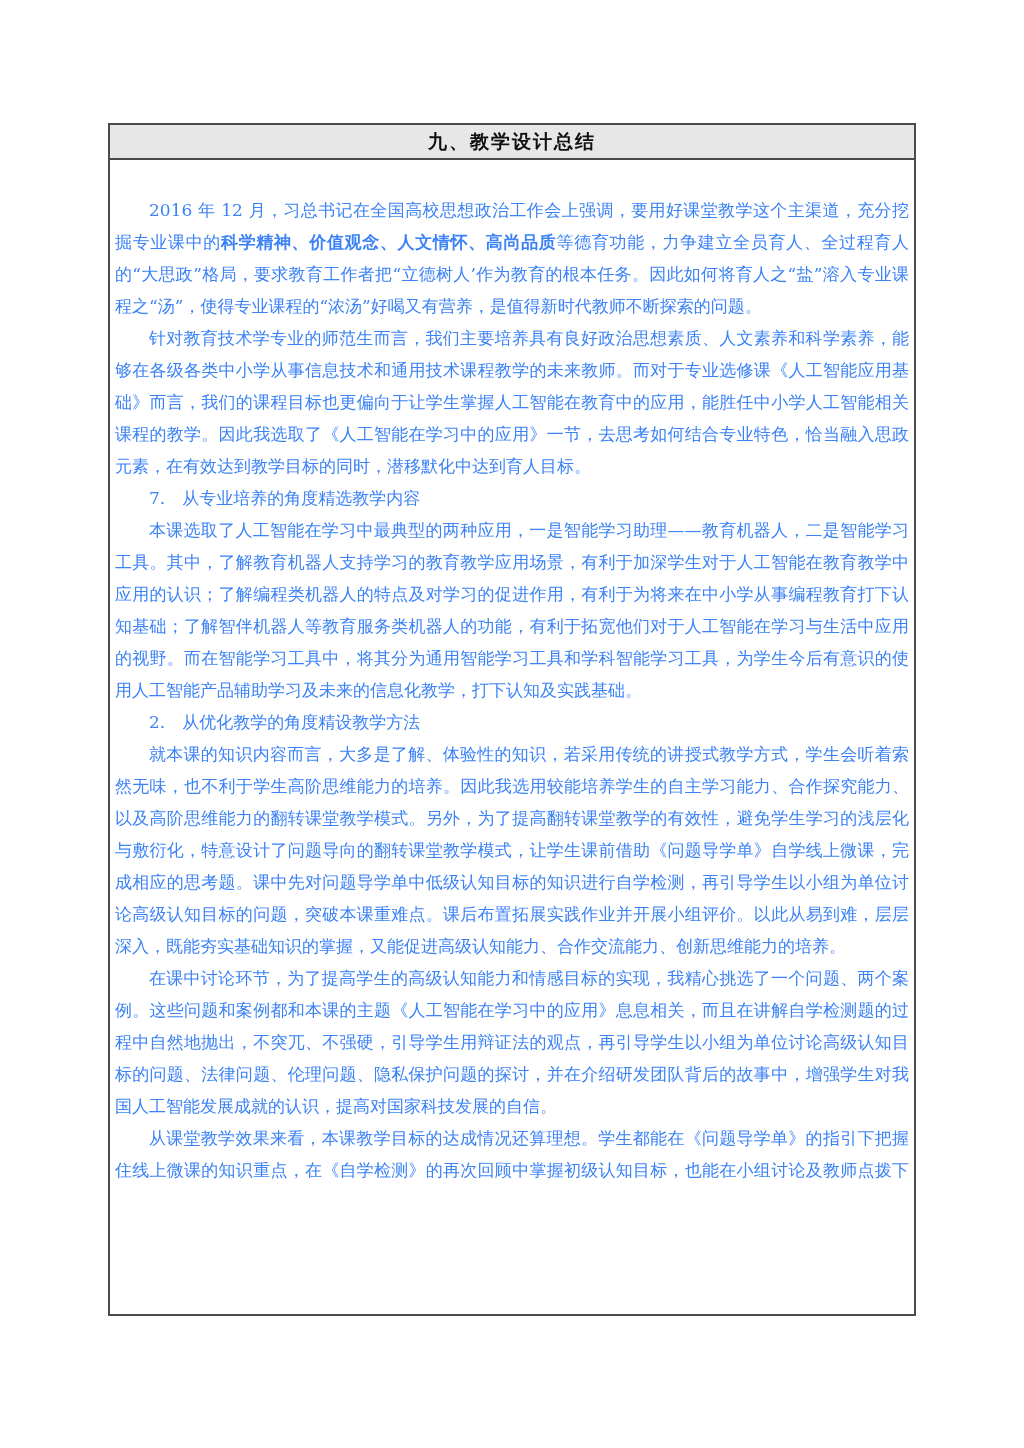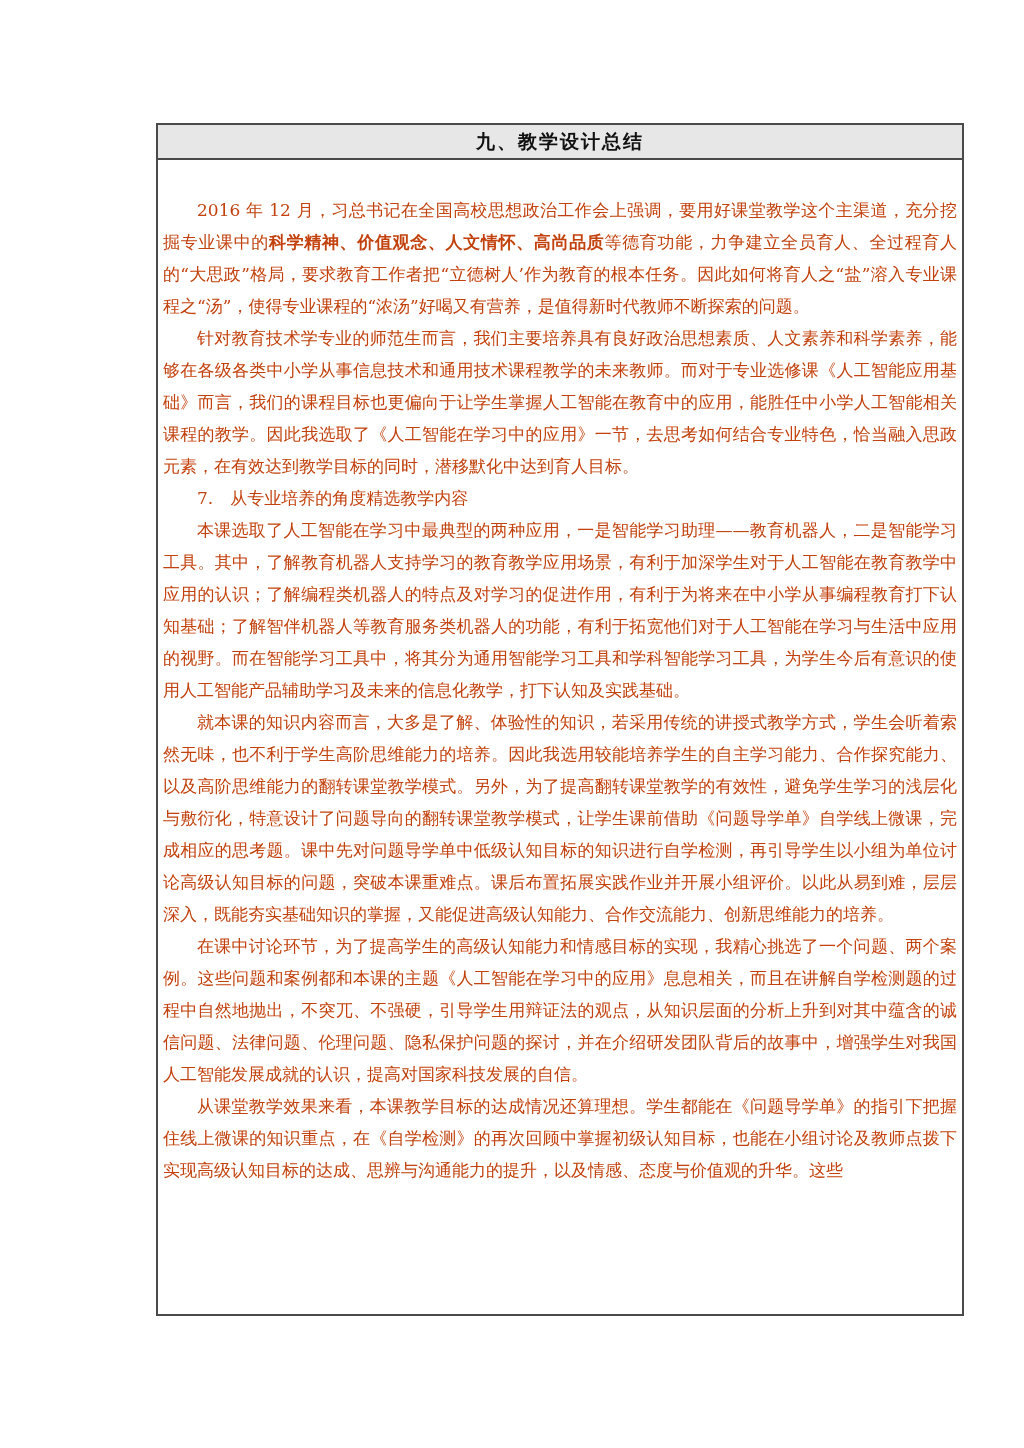"九、教学设计总结" .doc-box { margin-left: 48px -> none }
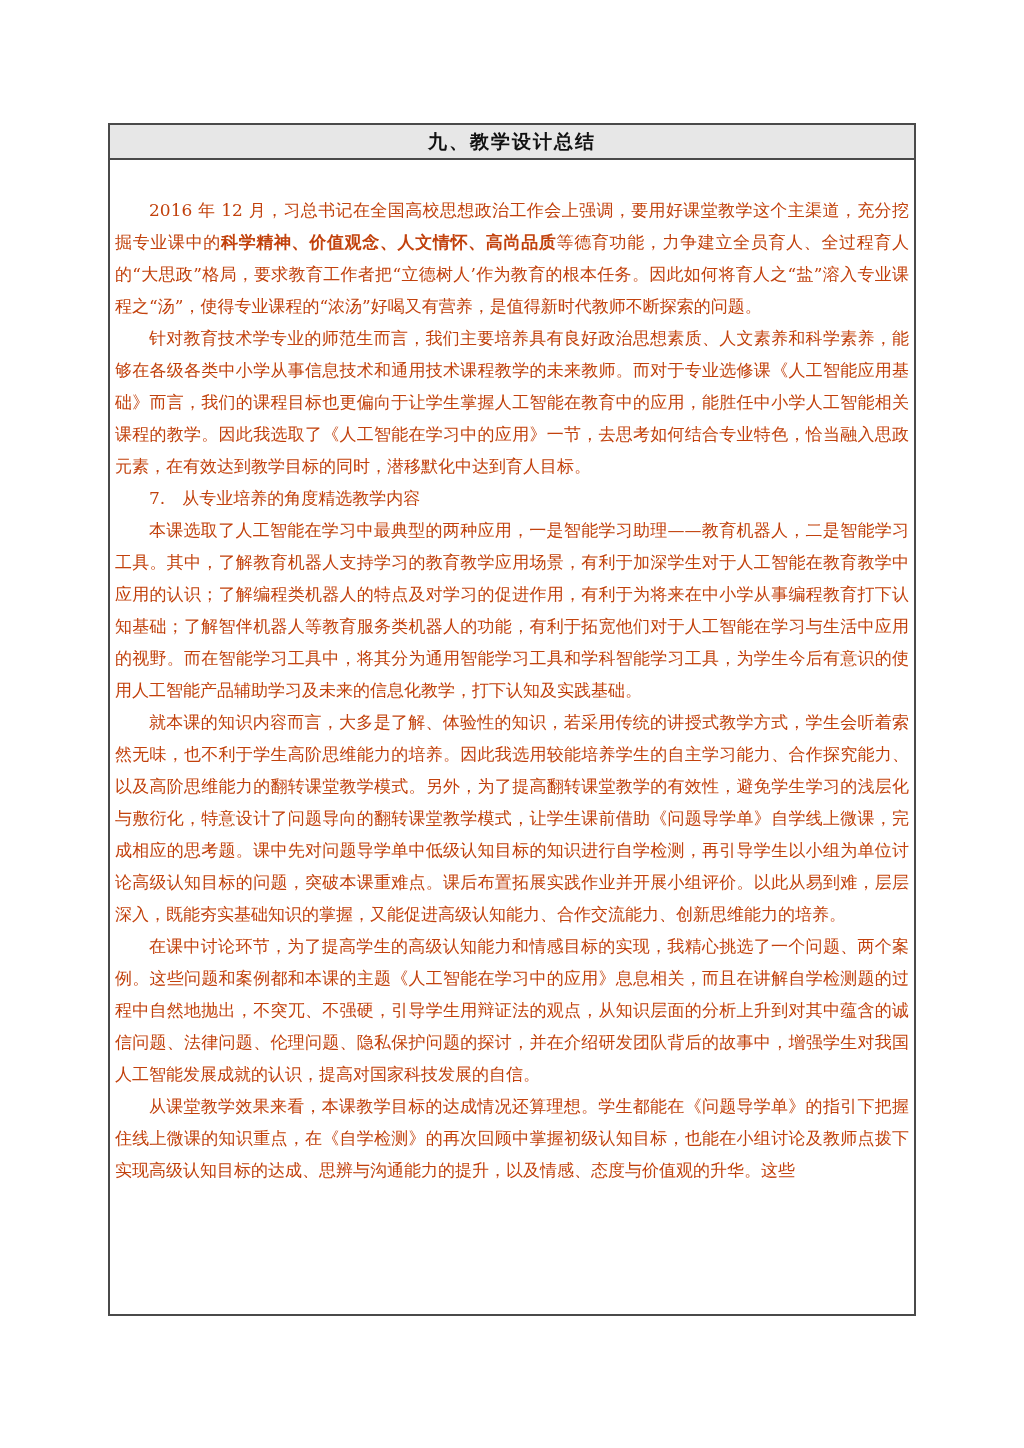"2016 年 12" .doc-body { color: #c2410c -> #3b82f6 }
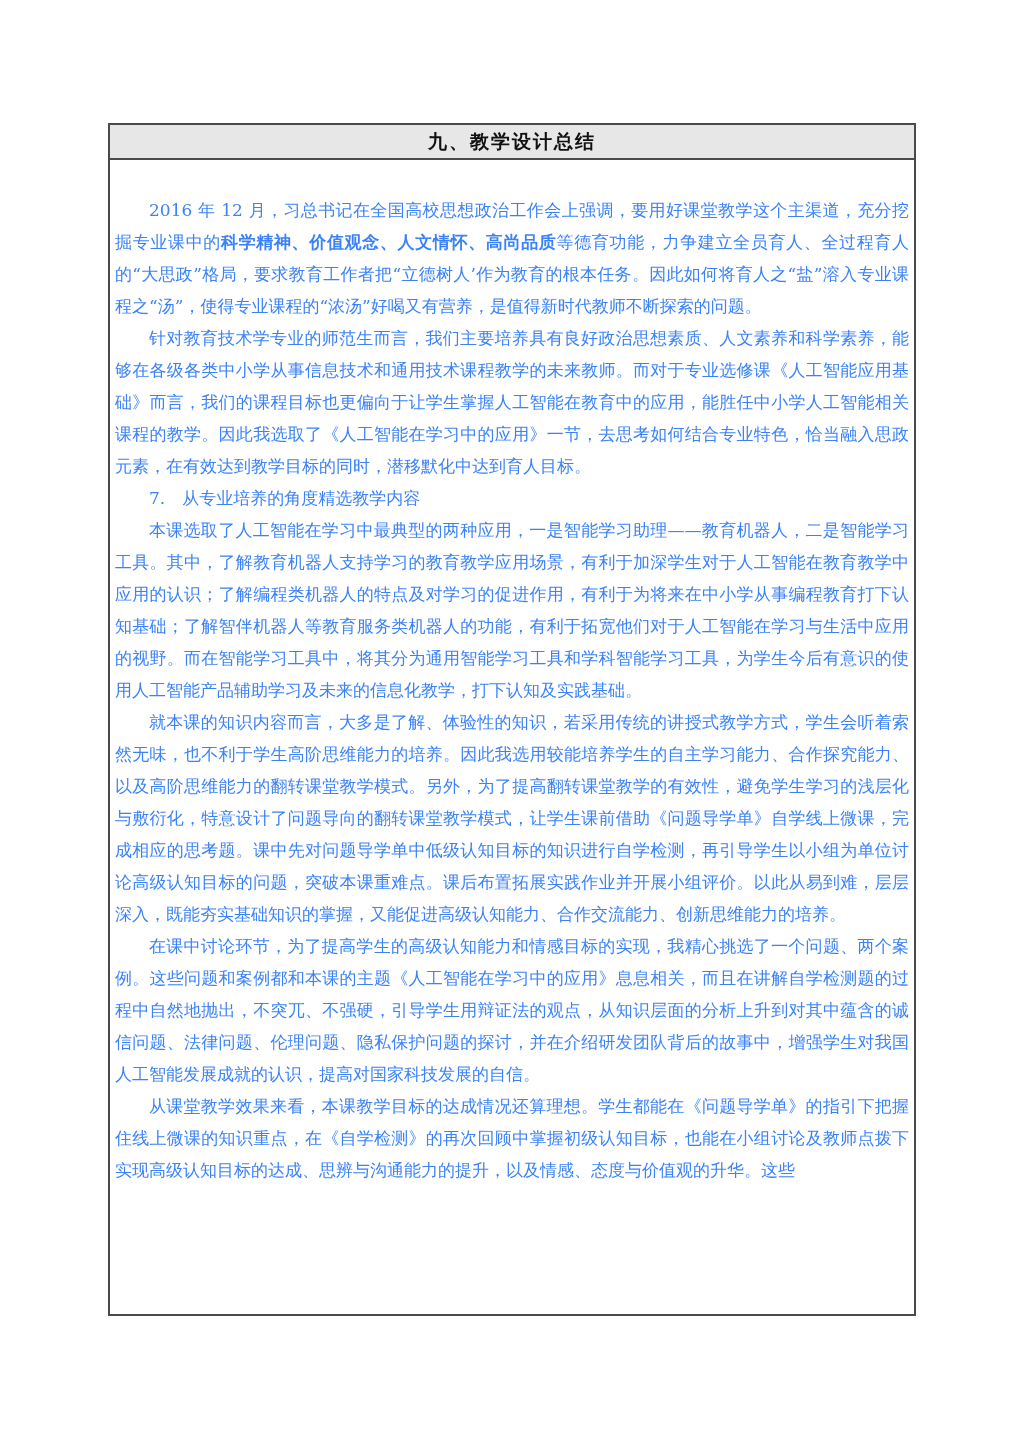"2. 从优化教学的角度精设教学方法" p.para { html: none -> <p>2. 从优化教学的角度精设教学方法</p> }
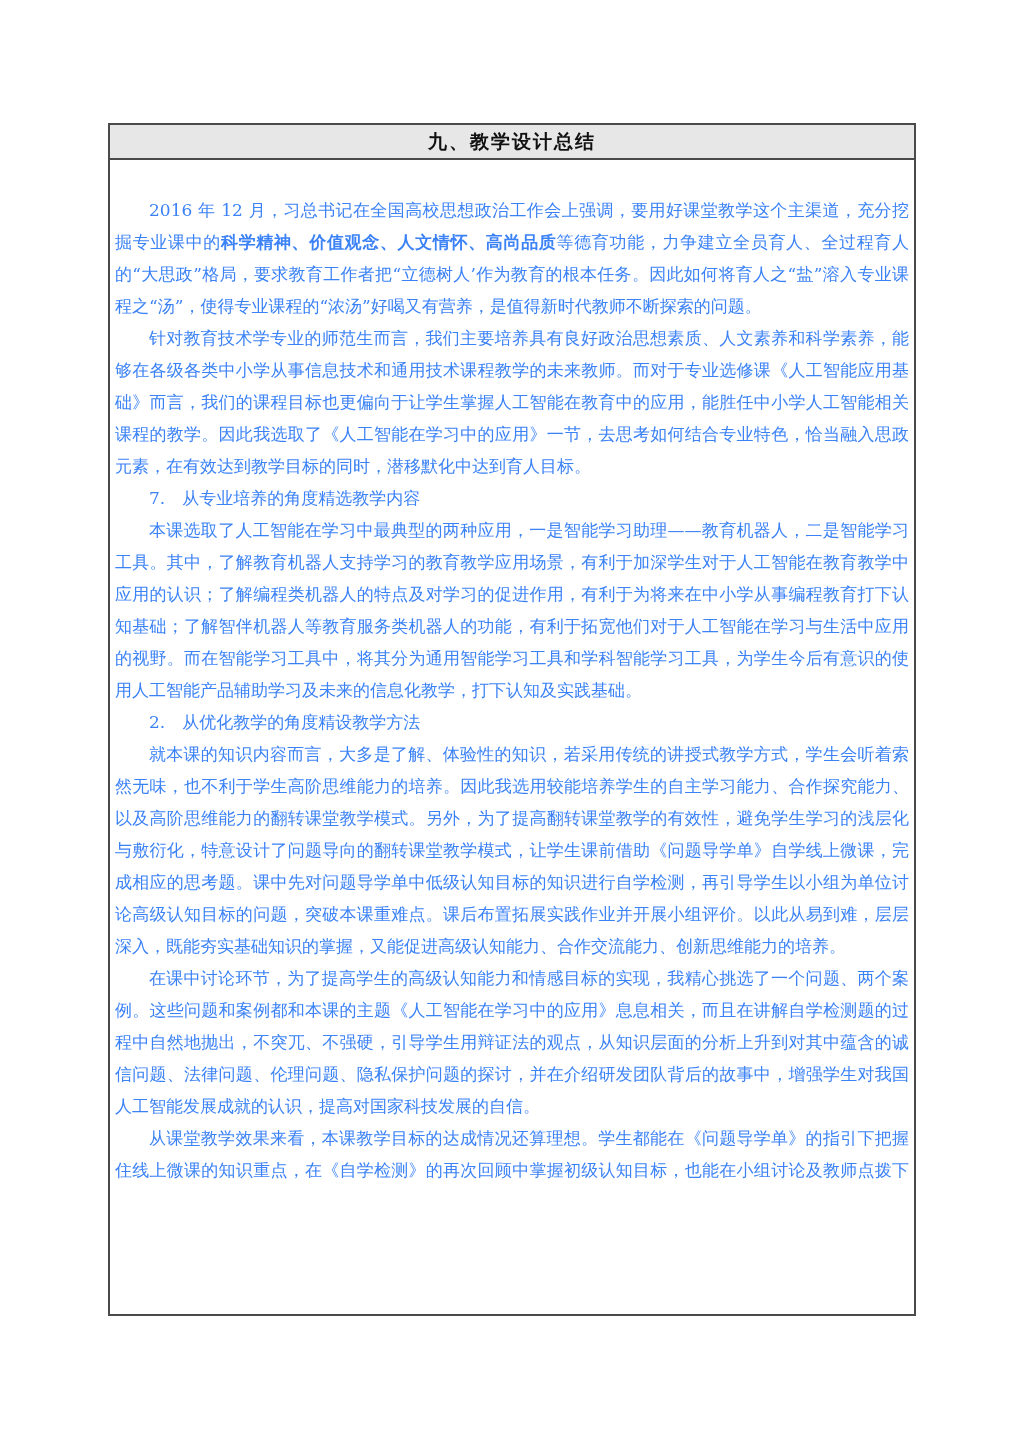"在课中讨论环节，为了提高学生的高级认知能力和情感目标的实现，我精心挑选了一个问题" p.para { text: 从知识层面的分析上升到对其中蕴含的诚信 -> 再引导学生以小组为单位讨论高级认知目标的 }
